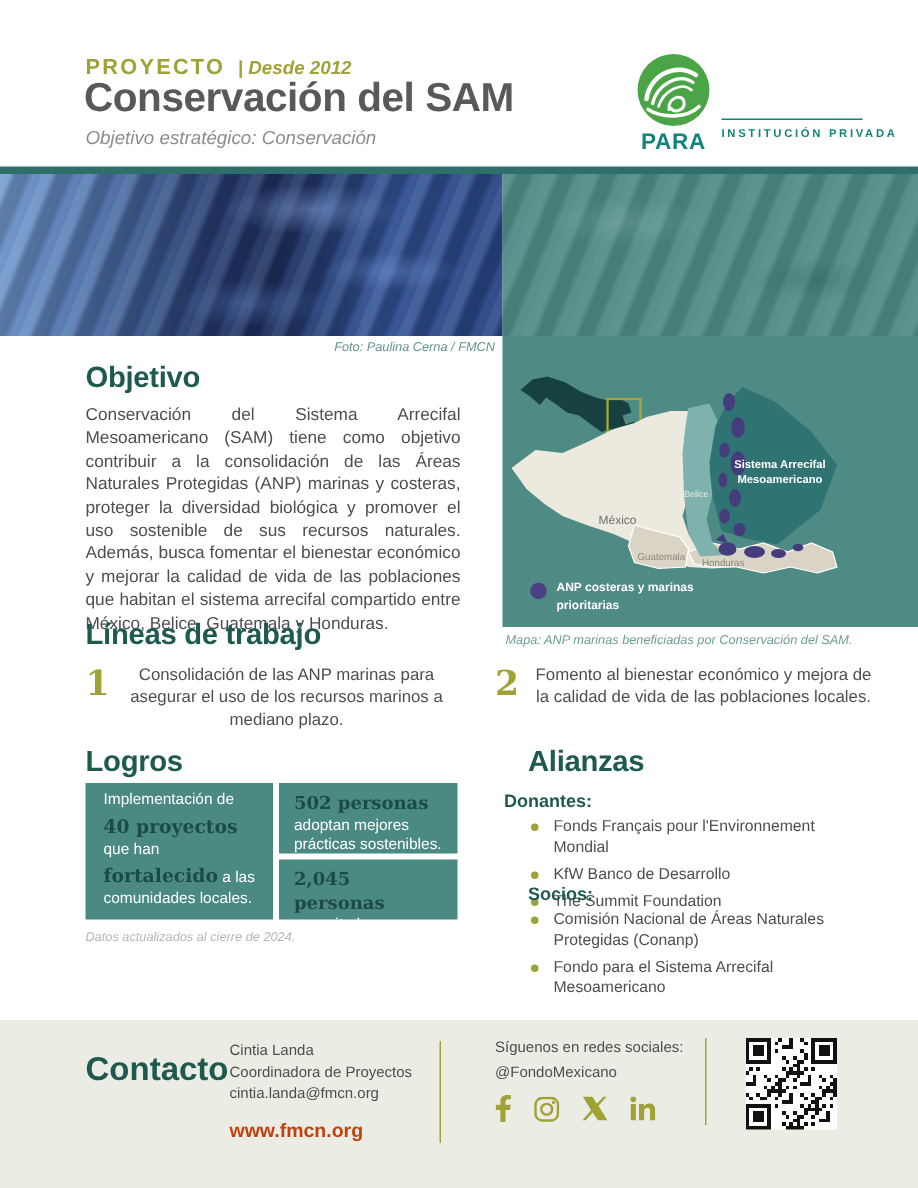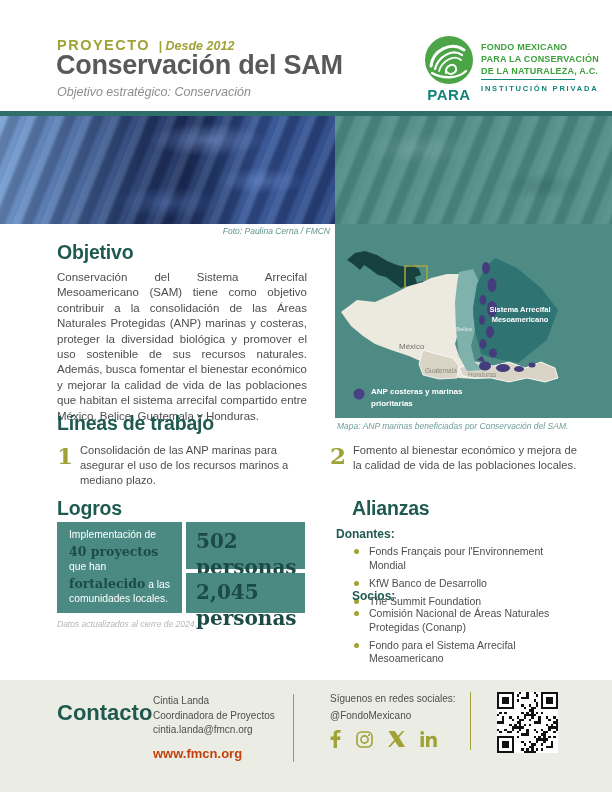"FONDO MEXICANO" div.logo-lines { html: <div> <div>FONDO MEXICANO</div> <div>PARA LA CONSERVACIÓN</div> <div>DE LA NATURALEZA, A.C.</div> </div> -> none }
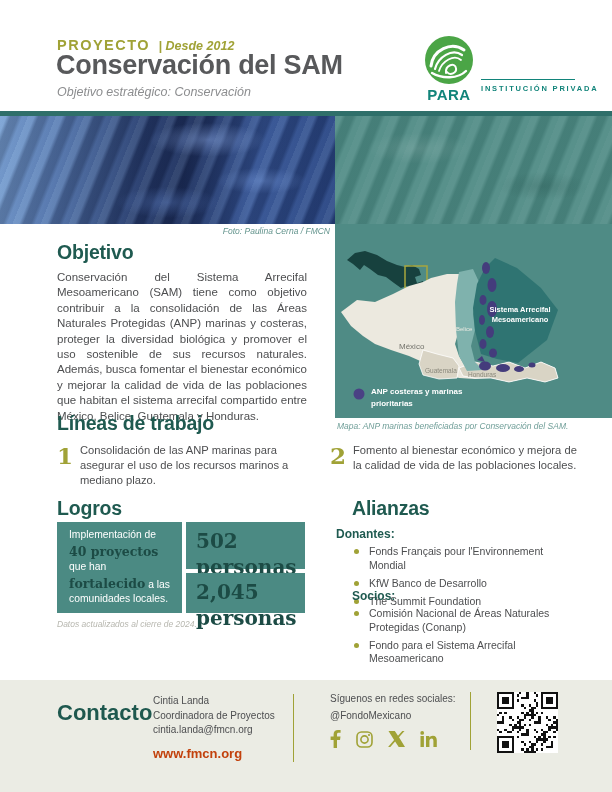"Consolidación de las ANP marinas" .linea-text { text-align: none -> center }
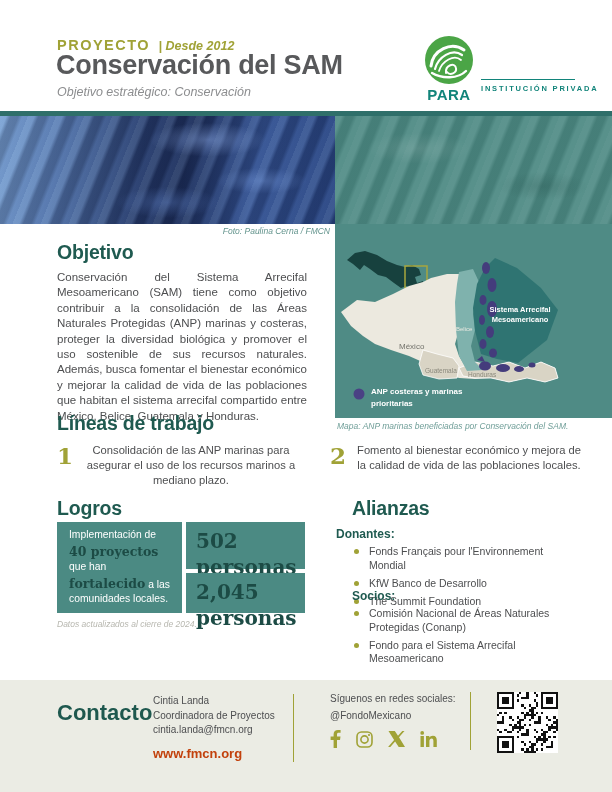"502 personas" .box2 .stat-em, .box3 .stat-em { font-size: 20px -> 12px }
